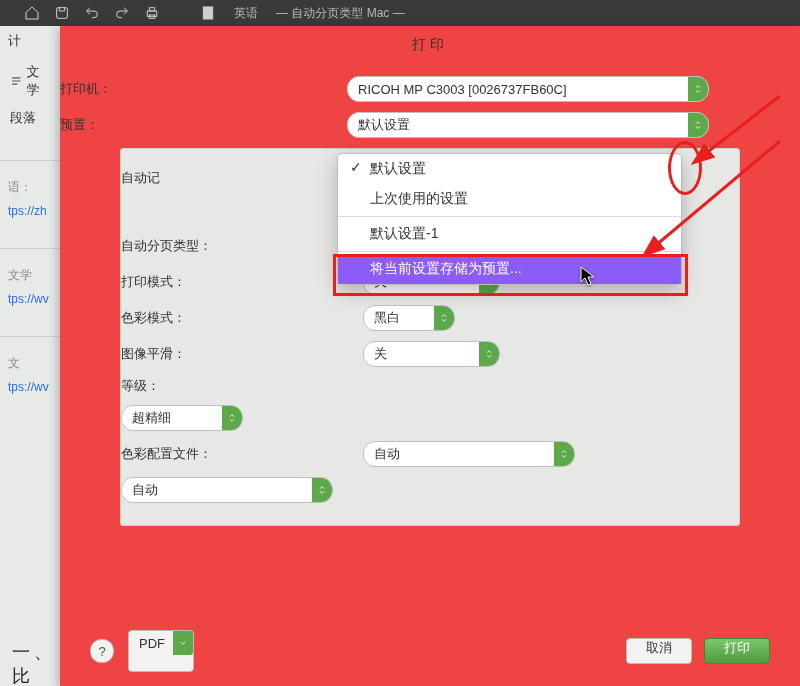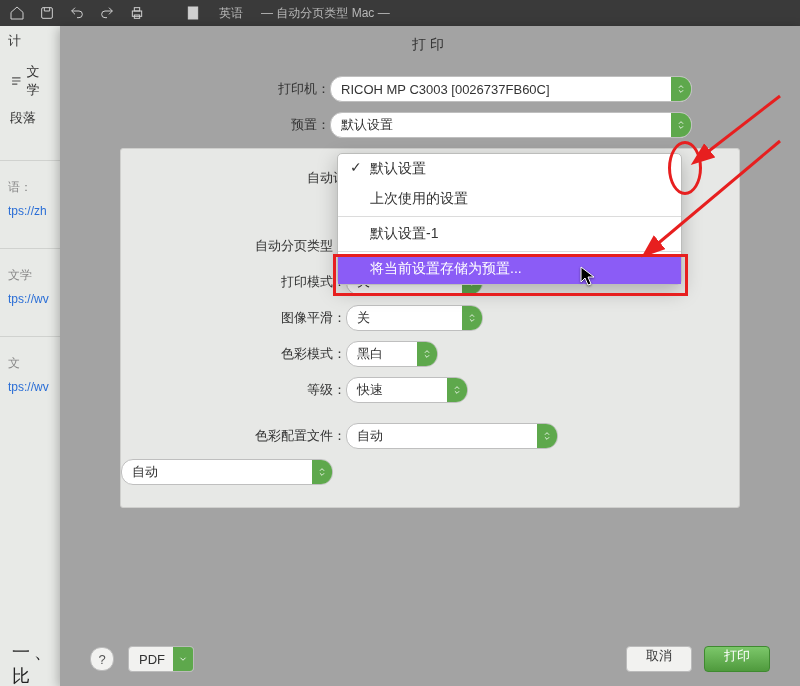"英语" .menubar { padding: 0 9px -> 0 24px }
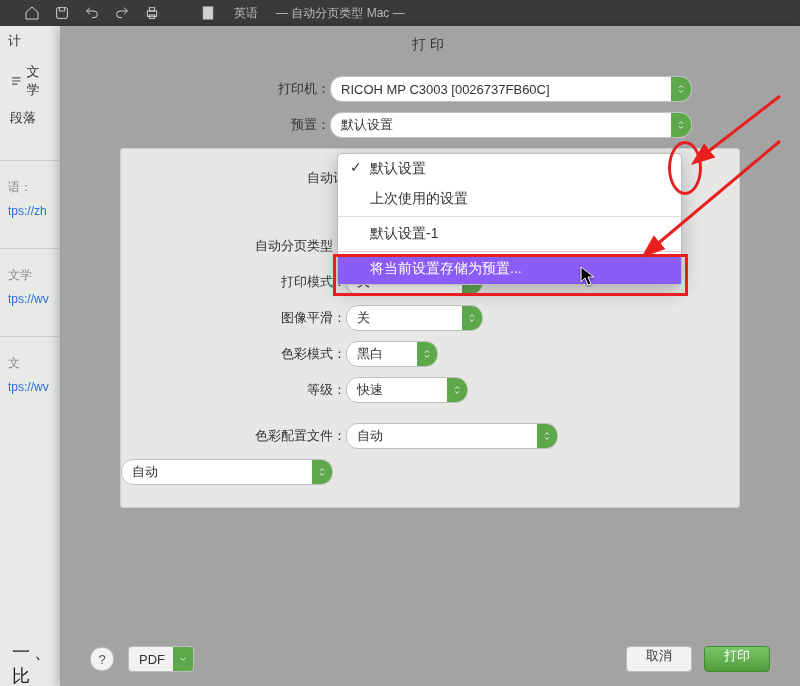"打印" .print-dialog { background: #a3a3a3 -> #ef4444 }
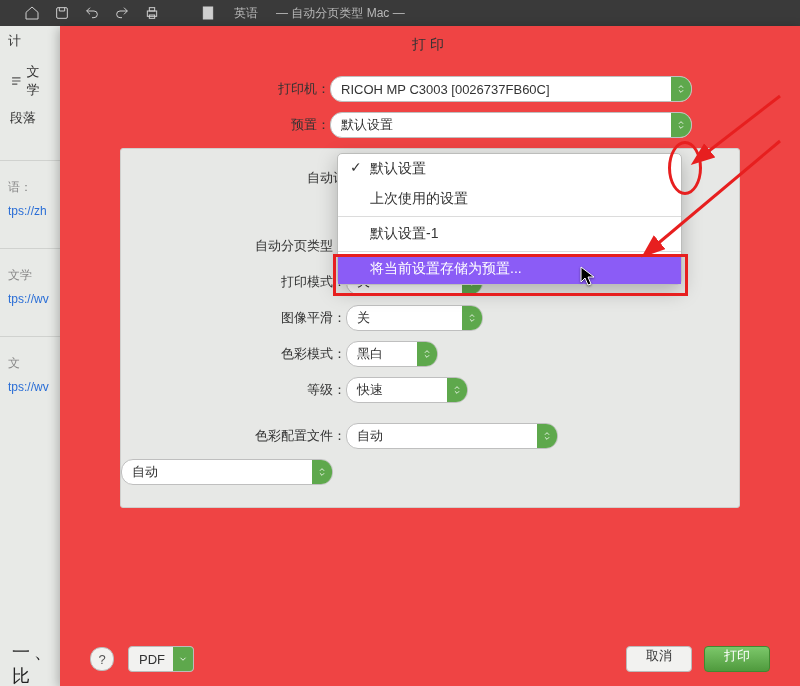"打印机：" .row .lbl { padding-right: 0 -> 17px; text-align: right -> left }
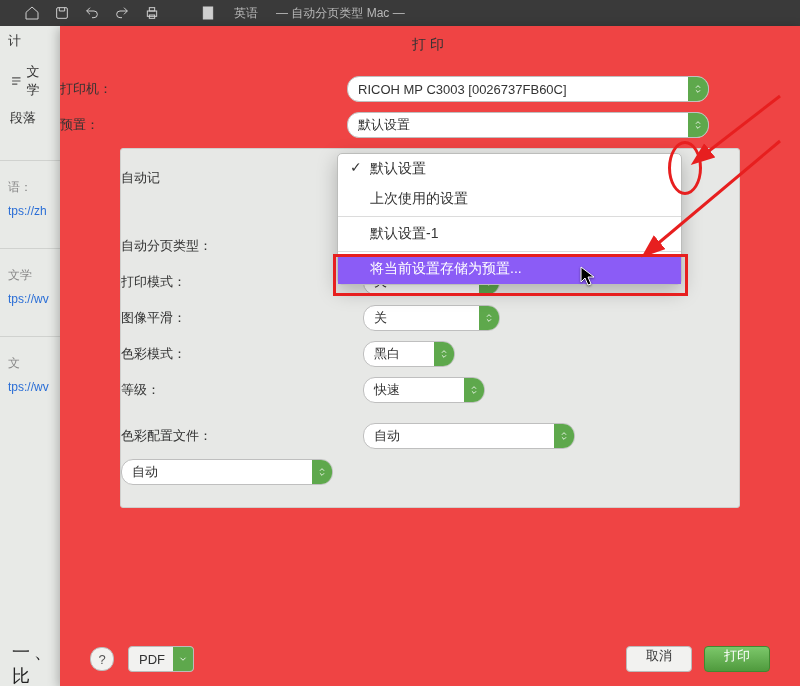"图像平滑：" div.row { order: before "色彩模式：" -> after "色彩模式：" }
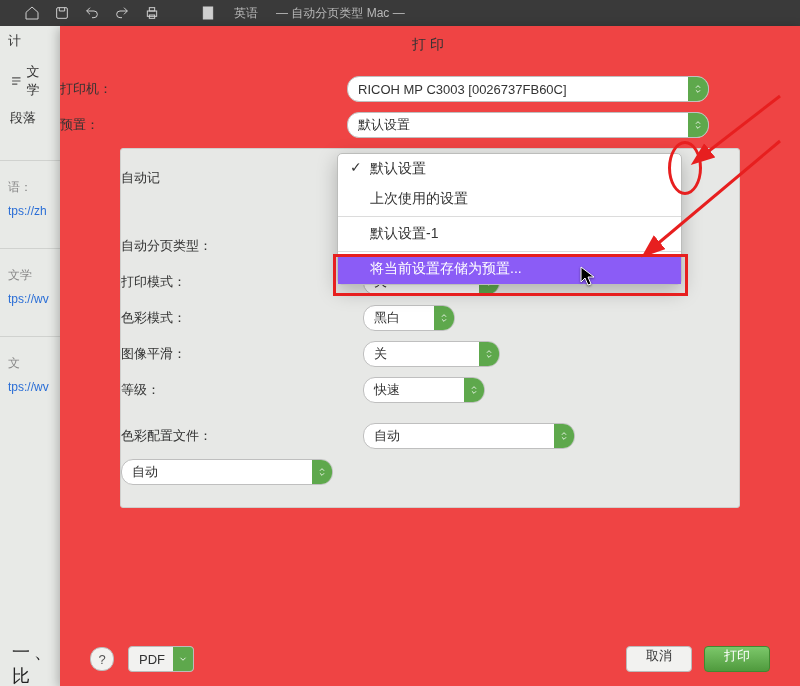"快速" div.select { html: <div> <span>快速</span> <span> <svg> <path></path> </svg> </span> </div> -> none }
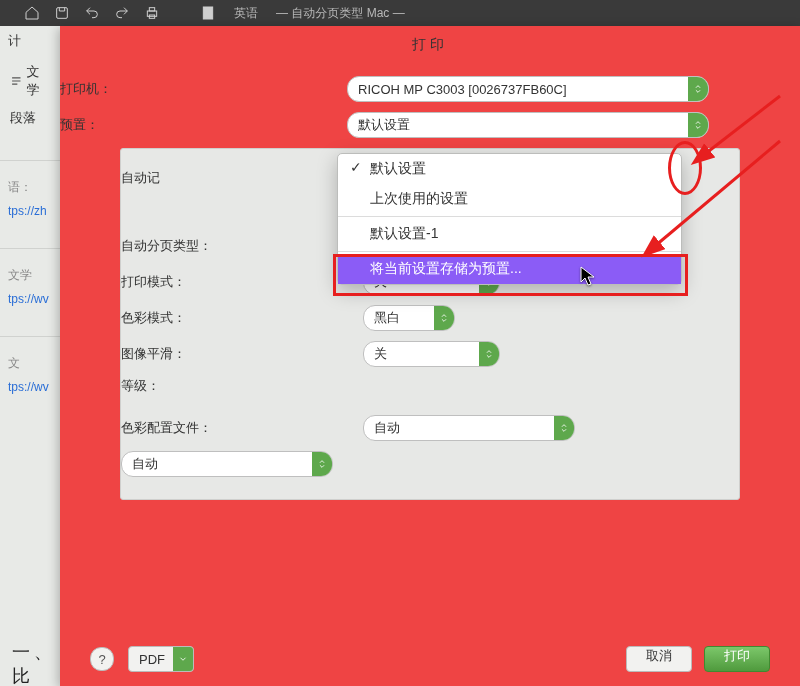"超精细" div.select { html: none -> <div> <span>超精细</span> <span> <svg> <path></path> </svg> </span> </div> }
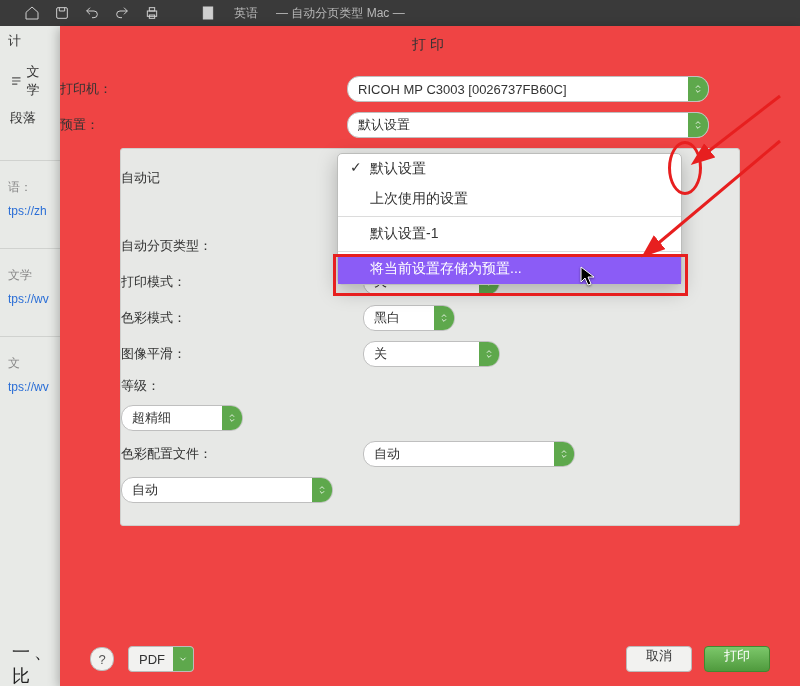"PDF" .pdf-btn { padding: 0 0 0 10px -> 0 0 16px 10px }
